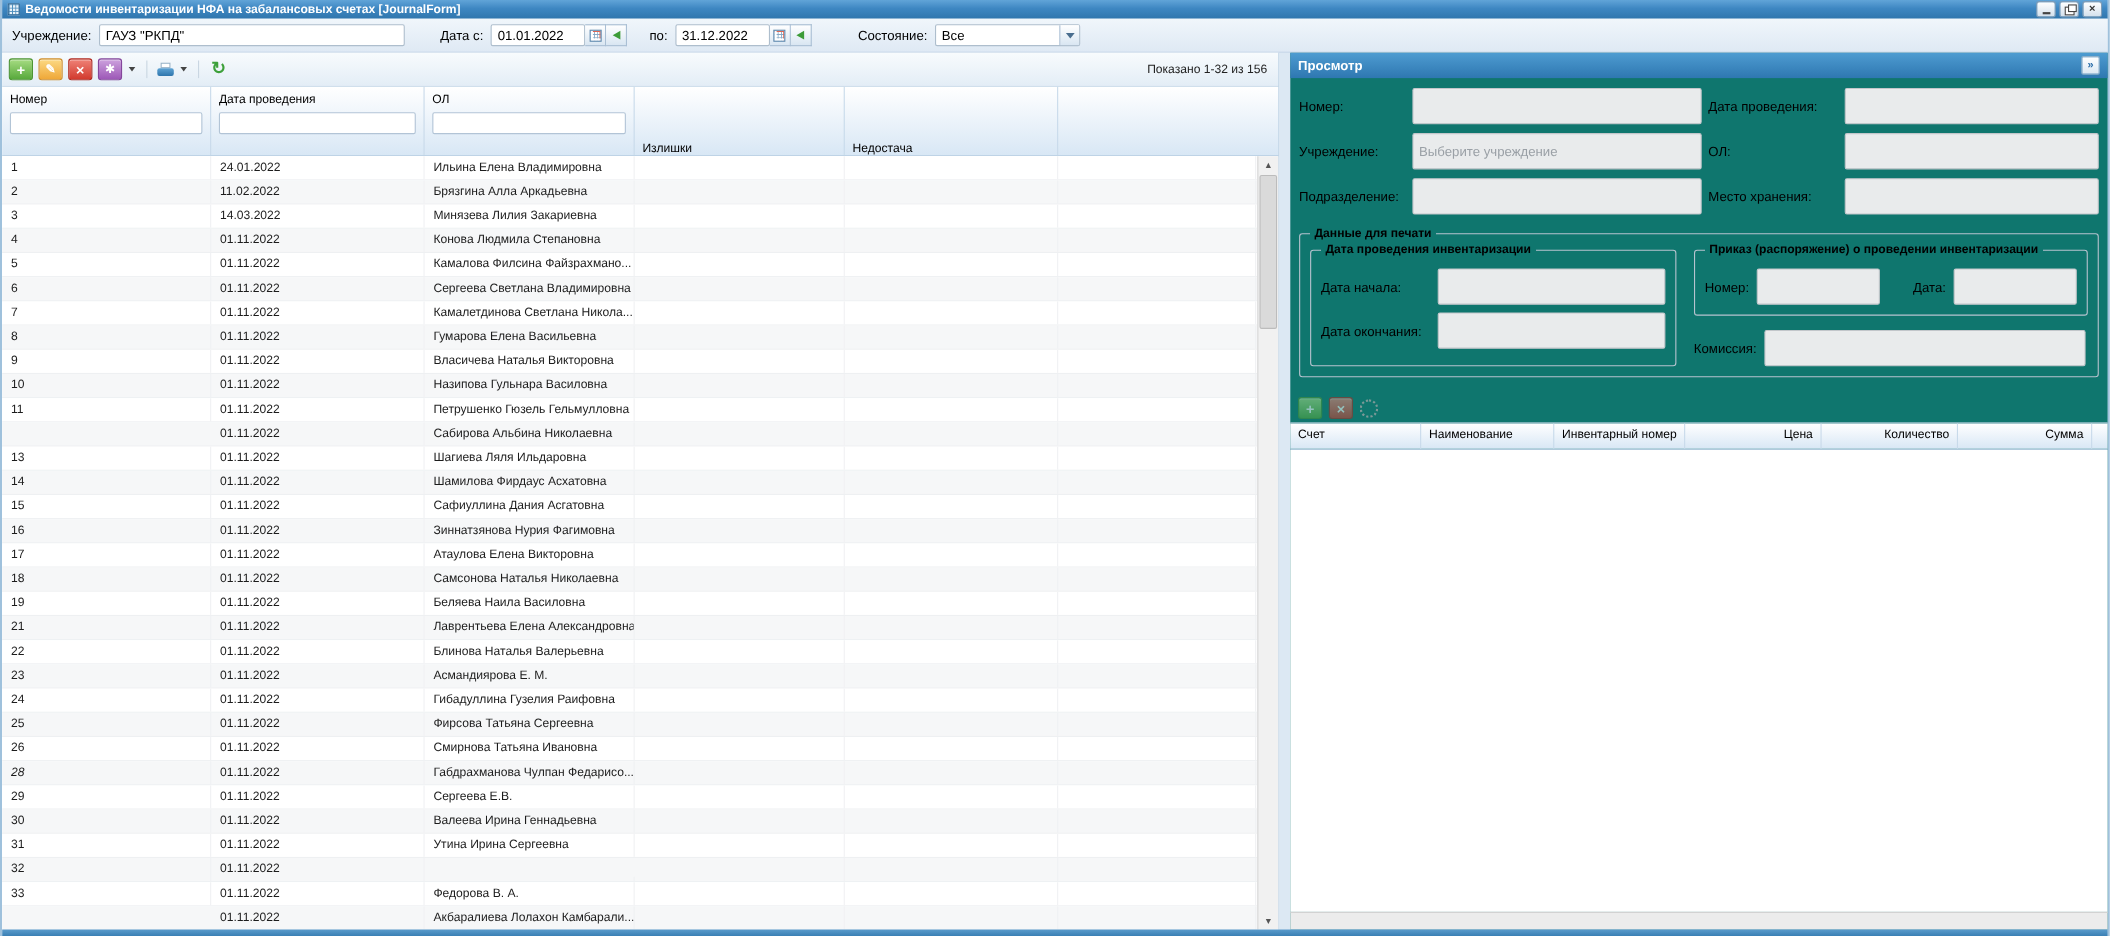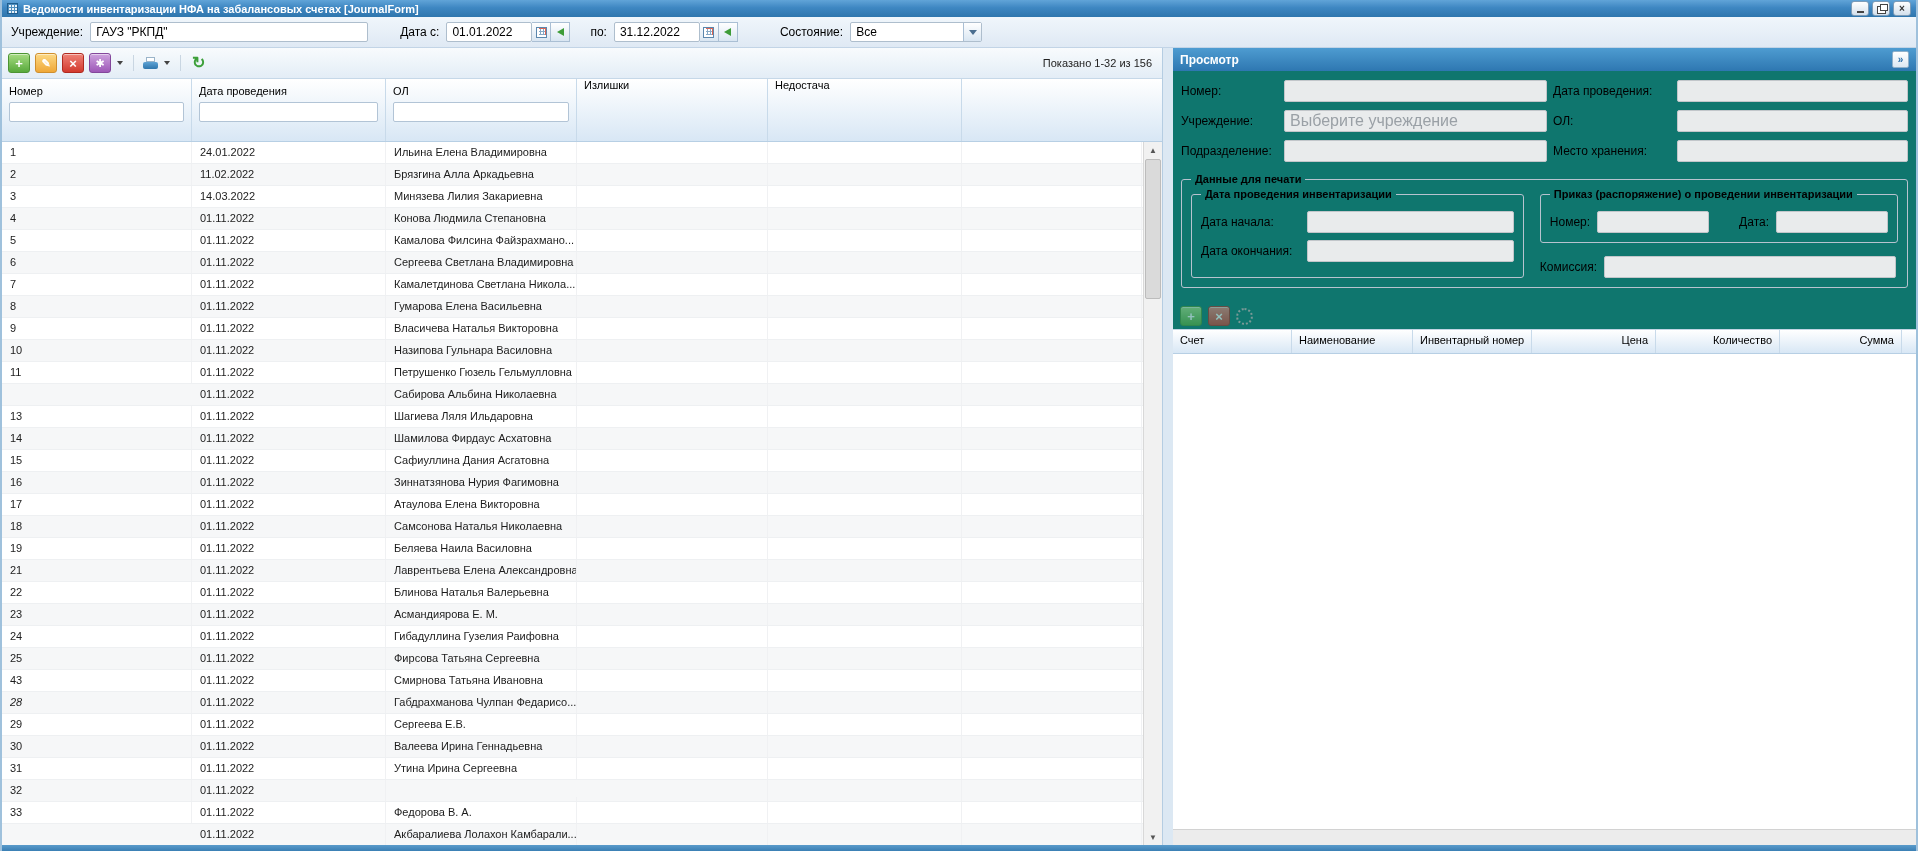"Излишки" .jh-center { justify-content: flex-start -> flex-end; padding-top: 0 -> 16px }
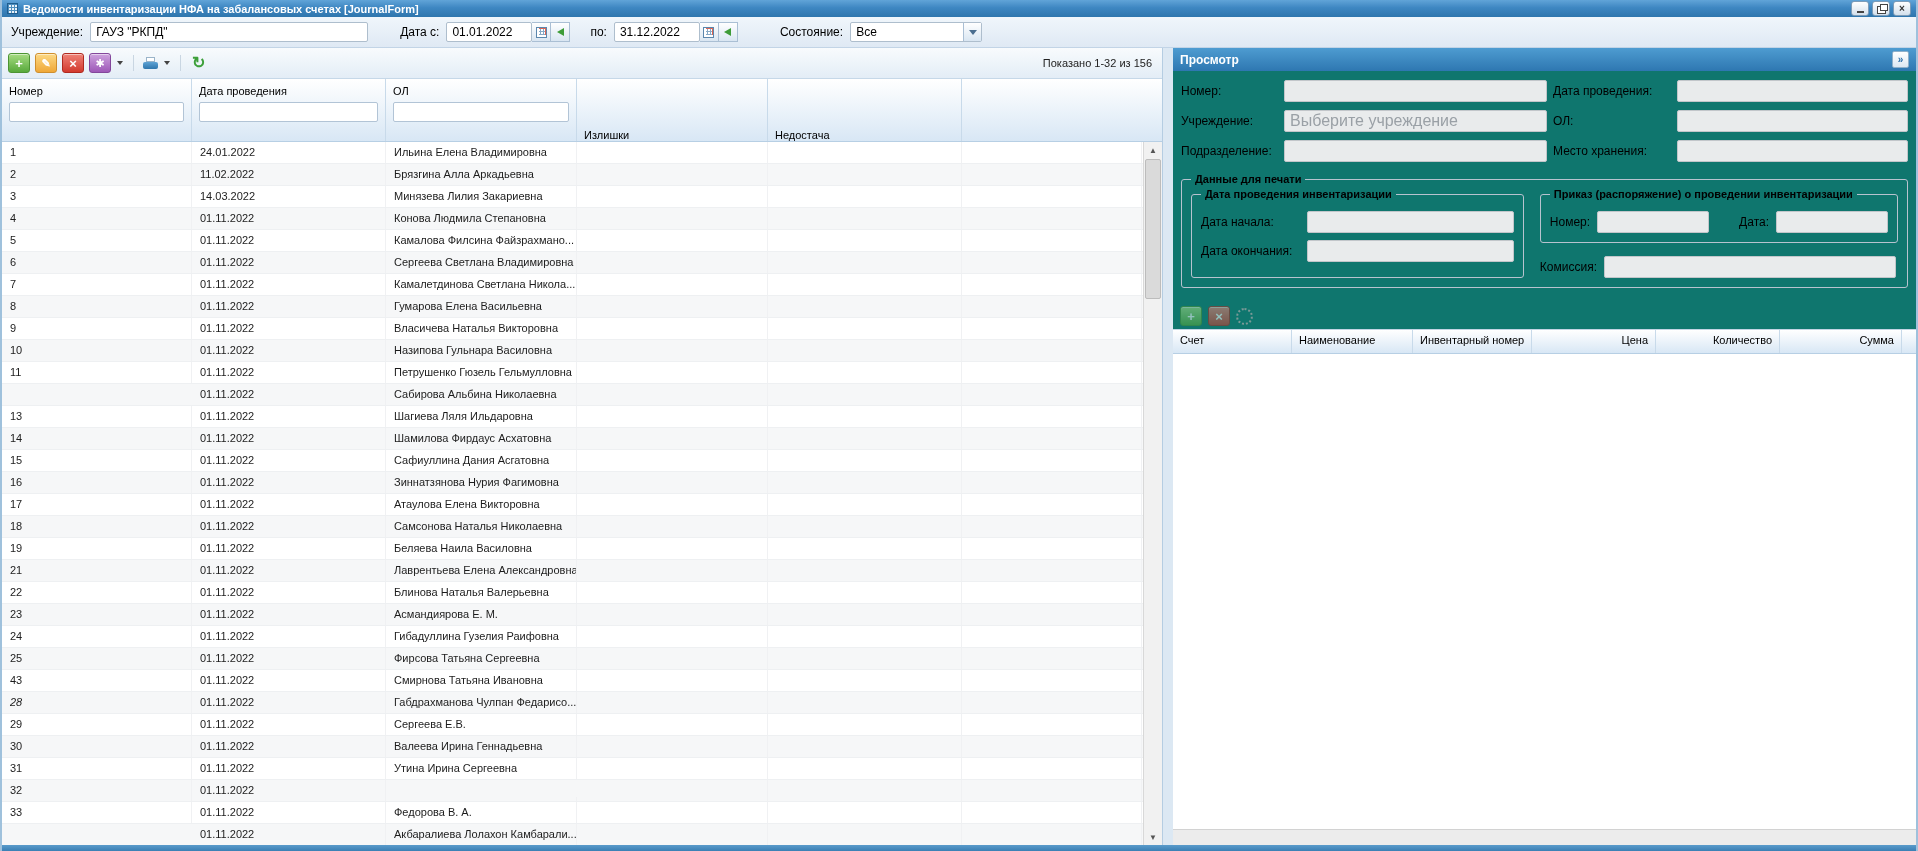"Выберите учреждение" .ro-input { font-size: 16px -> 12px; height: 22px -> 33px }
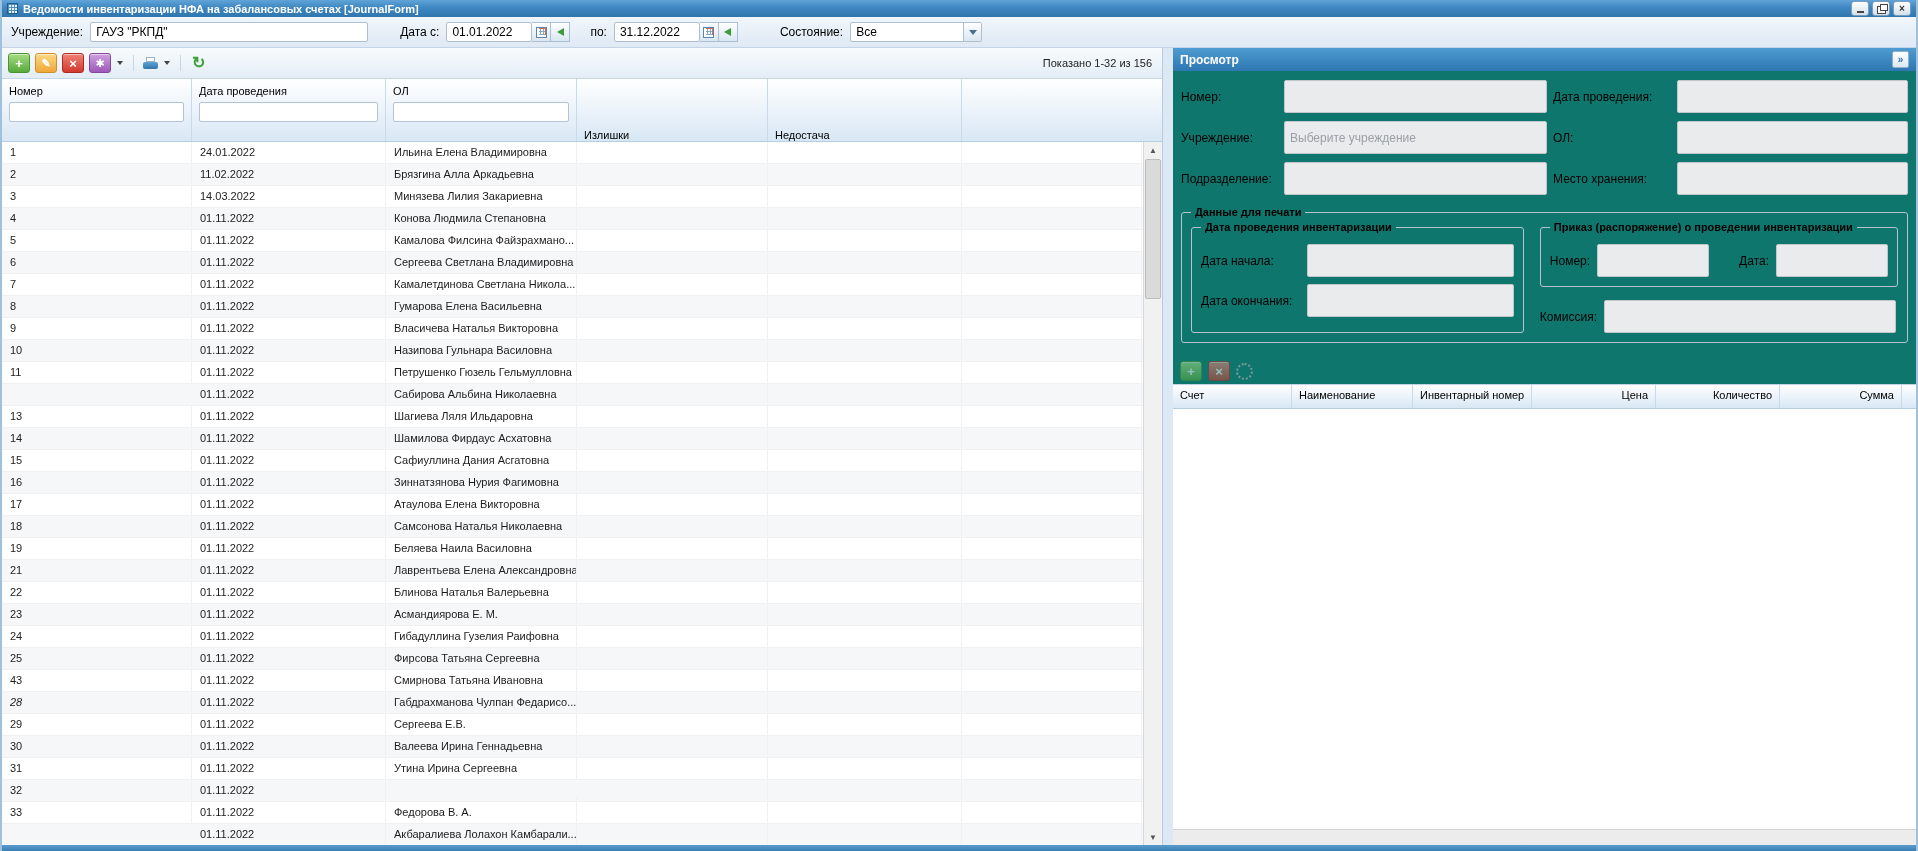"43" div.gcell { text: 43 -> 26 }
